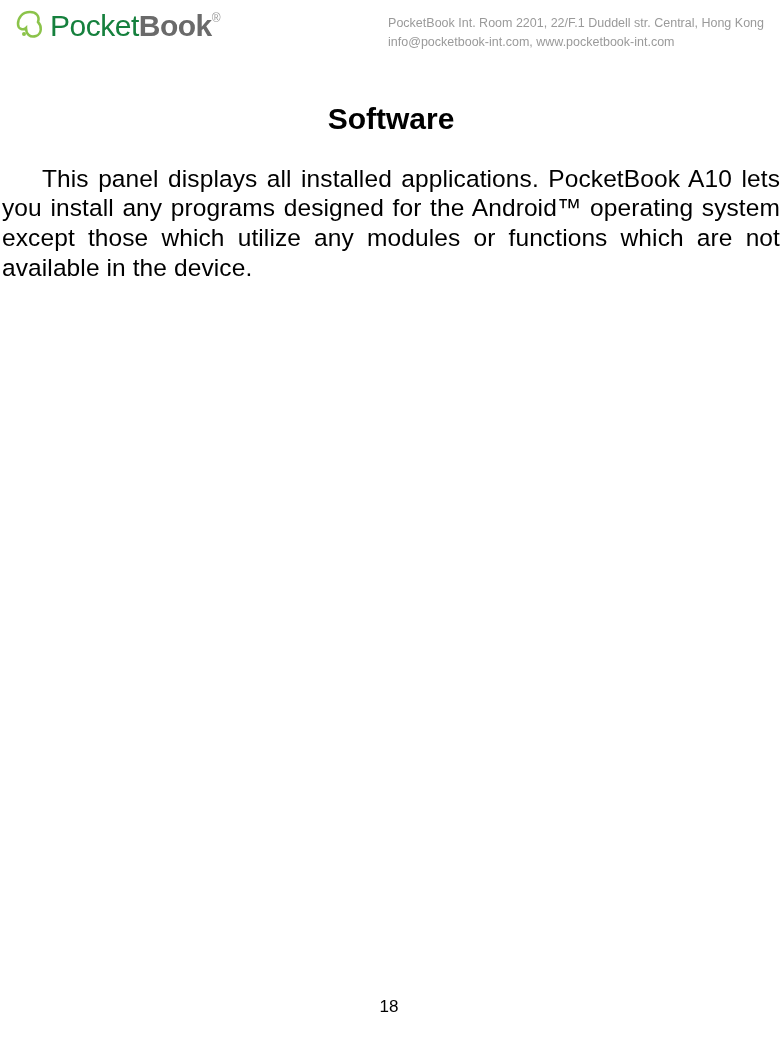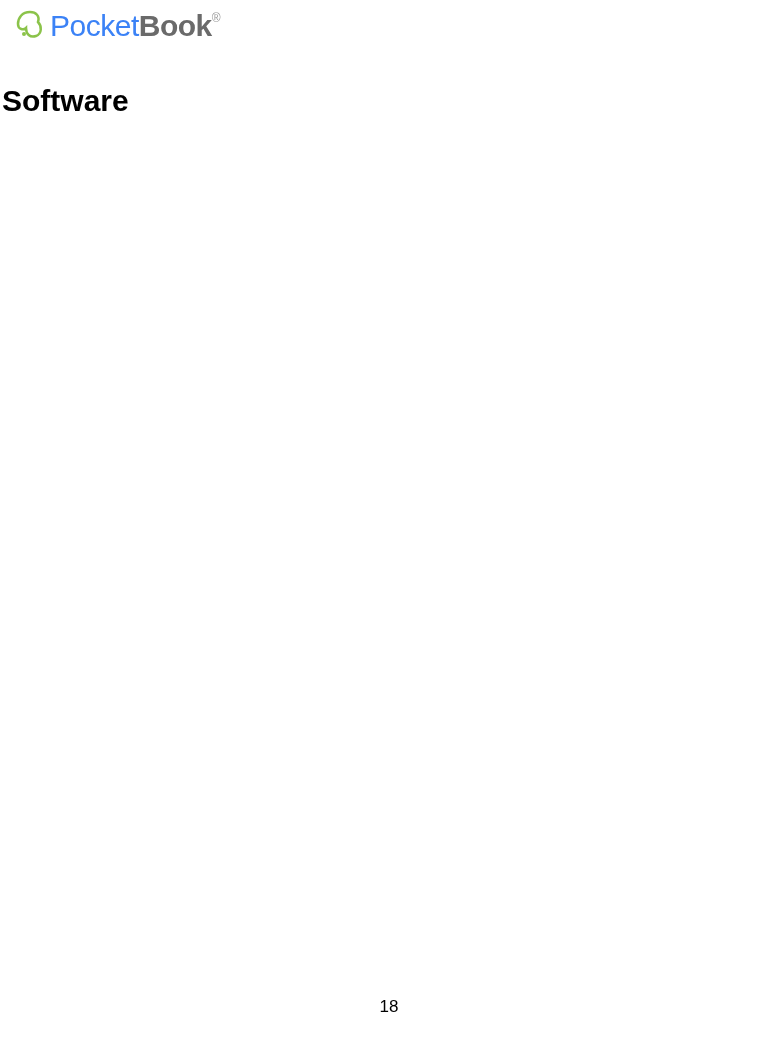"Pocket" .logo-pocket { color: #3b82f6 -> #15803d }
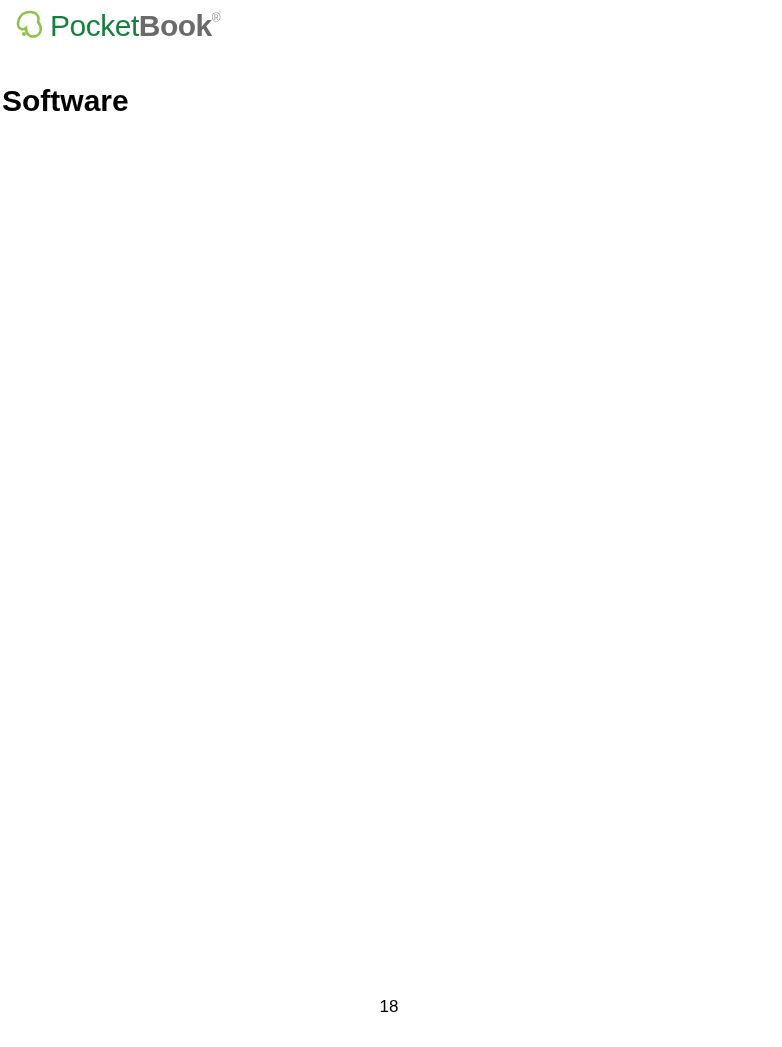"PocketBook Int. Room 2201, 22/F.1" div.address { html: none -> <div> <div>PocketBook Int. Room 2201, 22/F.1 Duddell str. Central, Hong Kong</div> <div>info@pocketbook-int.com, www.pocketbook-int.com</div> </div> }
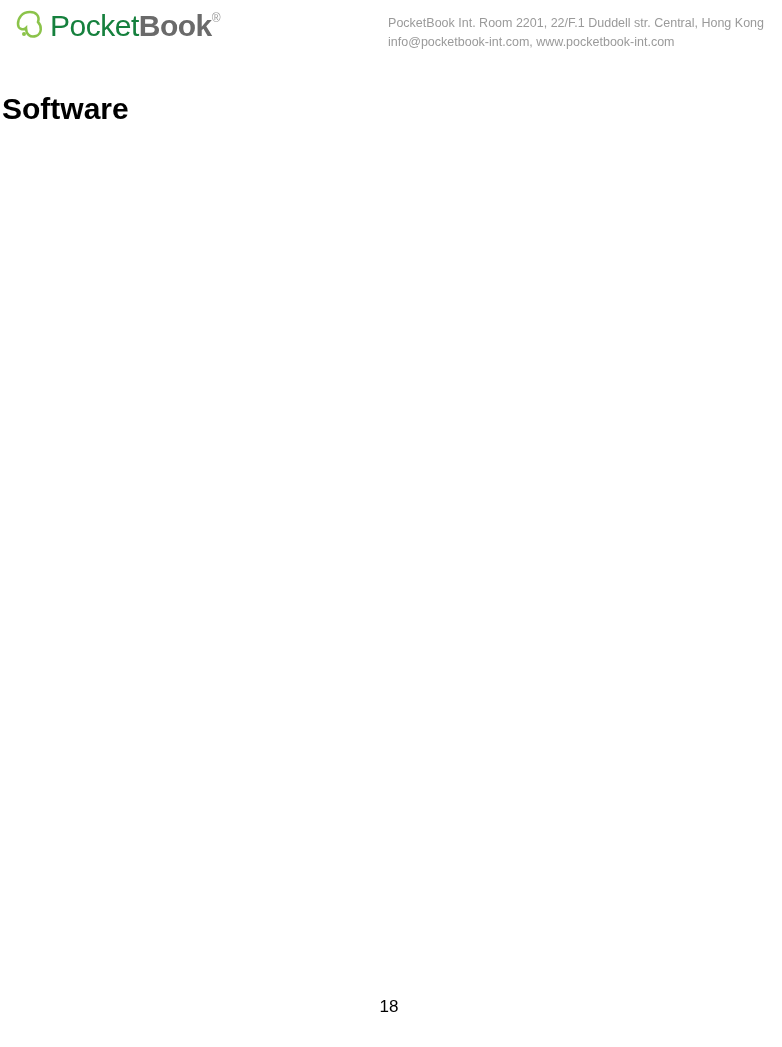"Software" h1.title { margin-top: 40px -> 50px; text-align: none -> center }
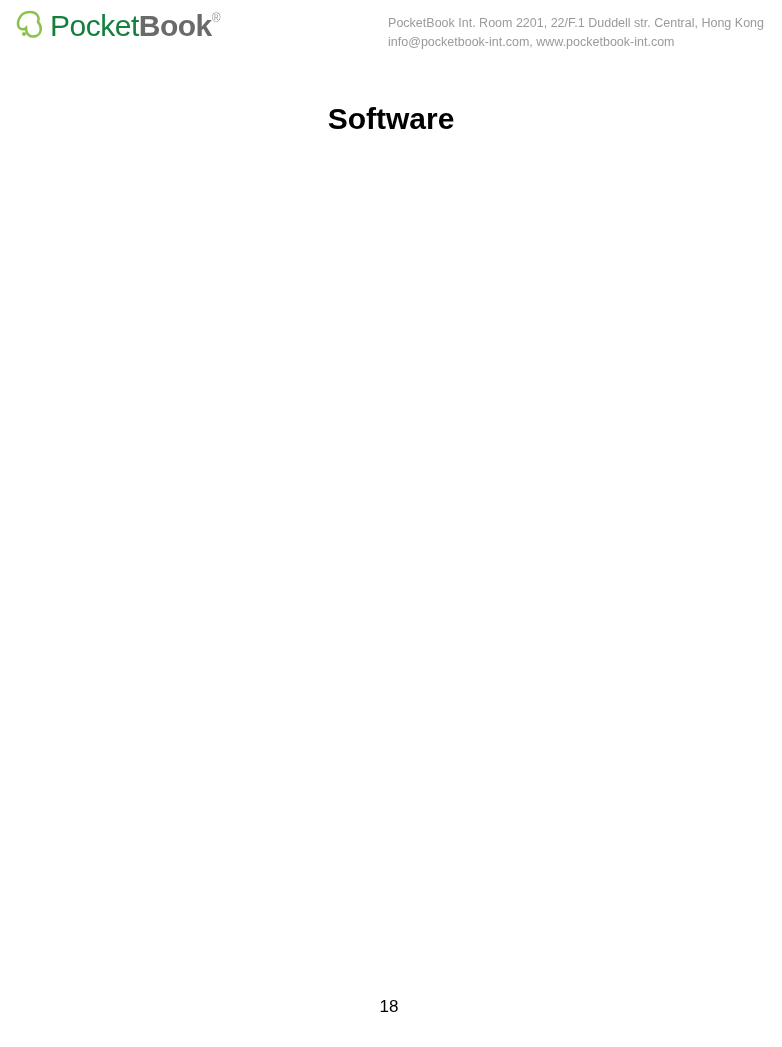"This panel displays all installed" p.body { html: none -> <p>This panel displays all installed applications. PocketBook A10 lets you install any programs designed for the Android™ operating system except those which utilize any modules or functions which are not available in the device.</p> }
